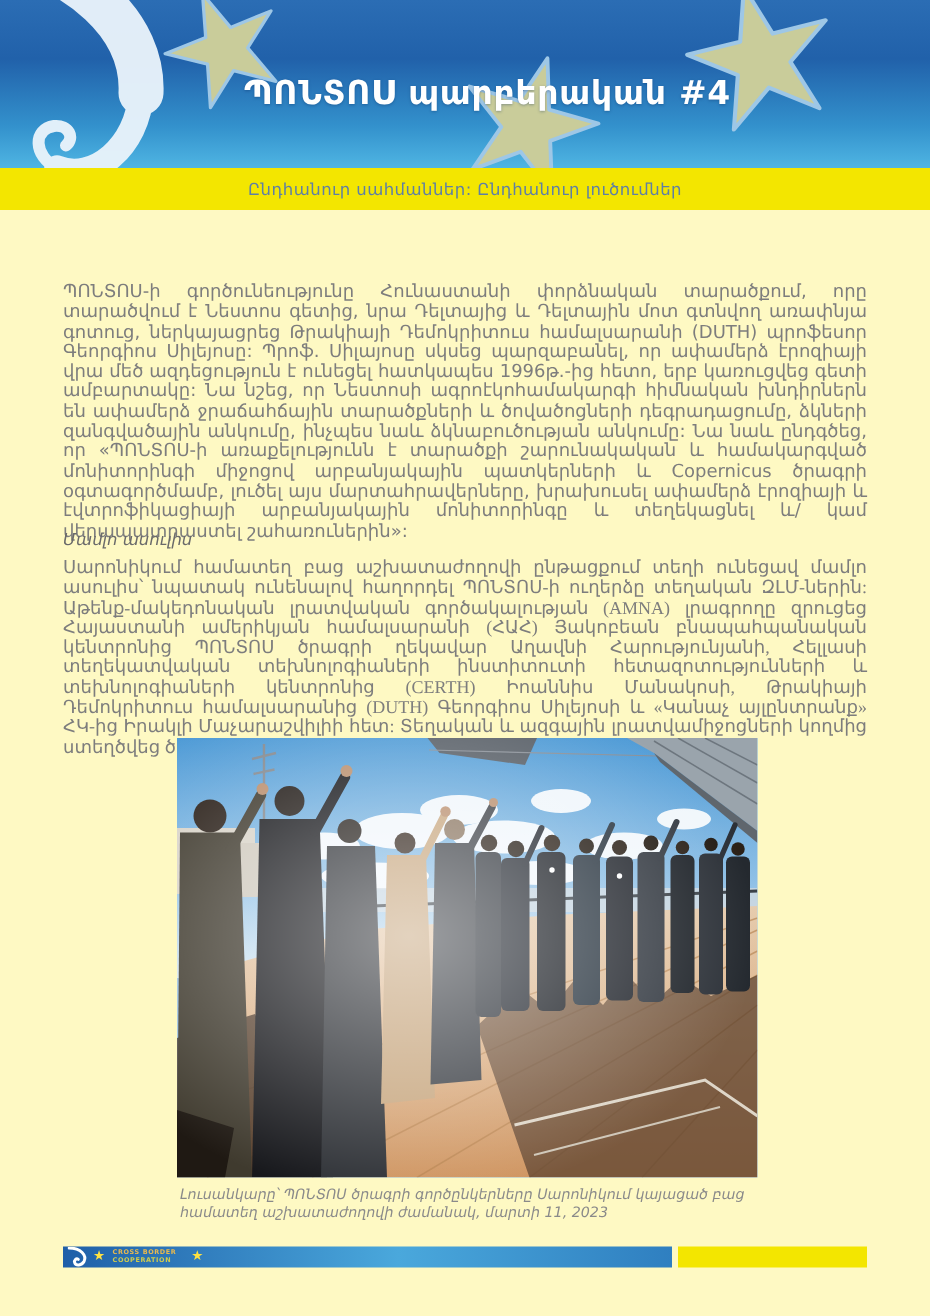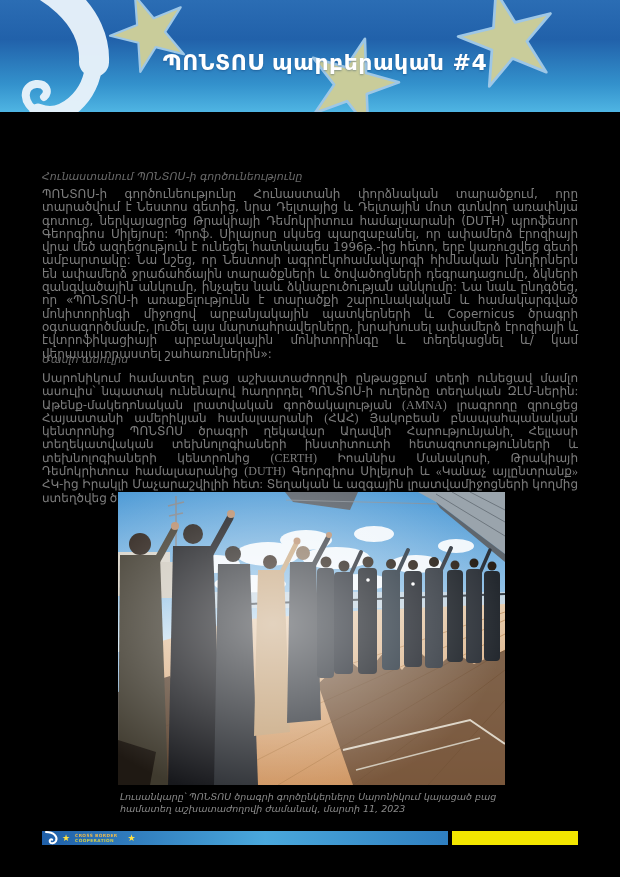"ՊՈՆՏՈՍ պարբերական #4" .page { background: #000000 -> #fef9c3 }
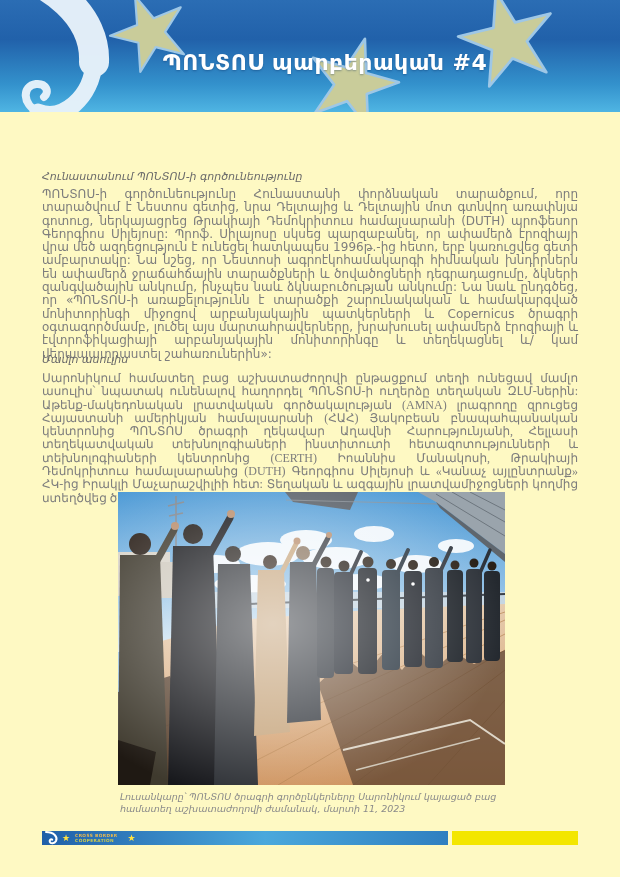"Ընդհանուր սահմաններ: Ընդհանուր" div.tagline-bar { html: none -> <div> <span>Ընդհանուր սահմաններ: Ընդհանուր լուծումներ</span> </div> }
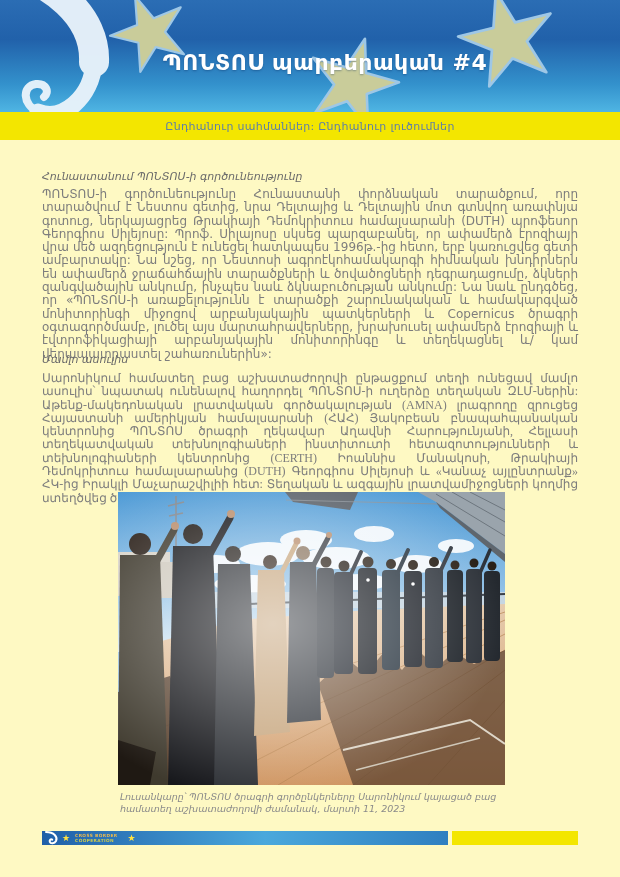"Հունաստանում ՊՈՆՏՈՍ-ի գործունեությունը" div.section-heading { html: <div>Հունաստանում ՊՈՆՏՈՍ-ի գործունեությունը</div> -> none }
